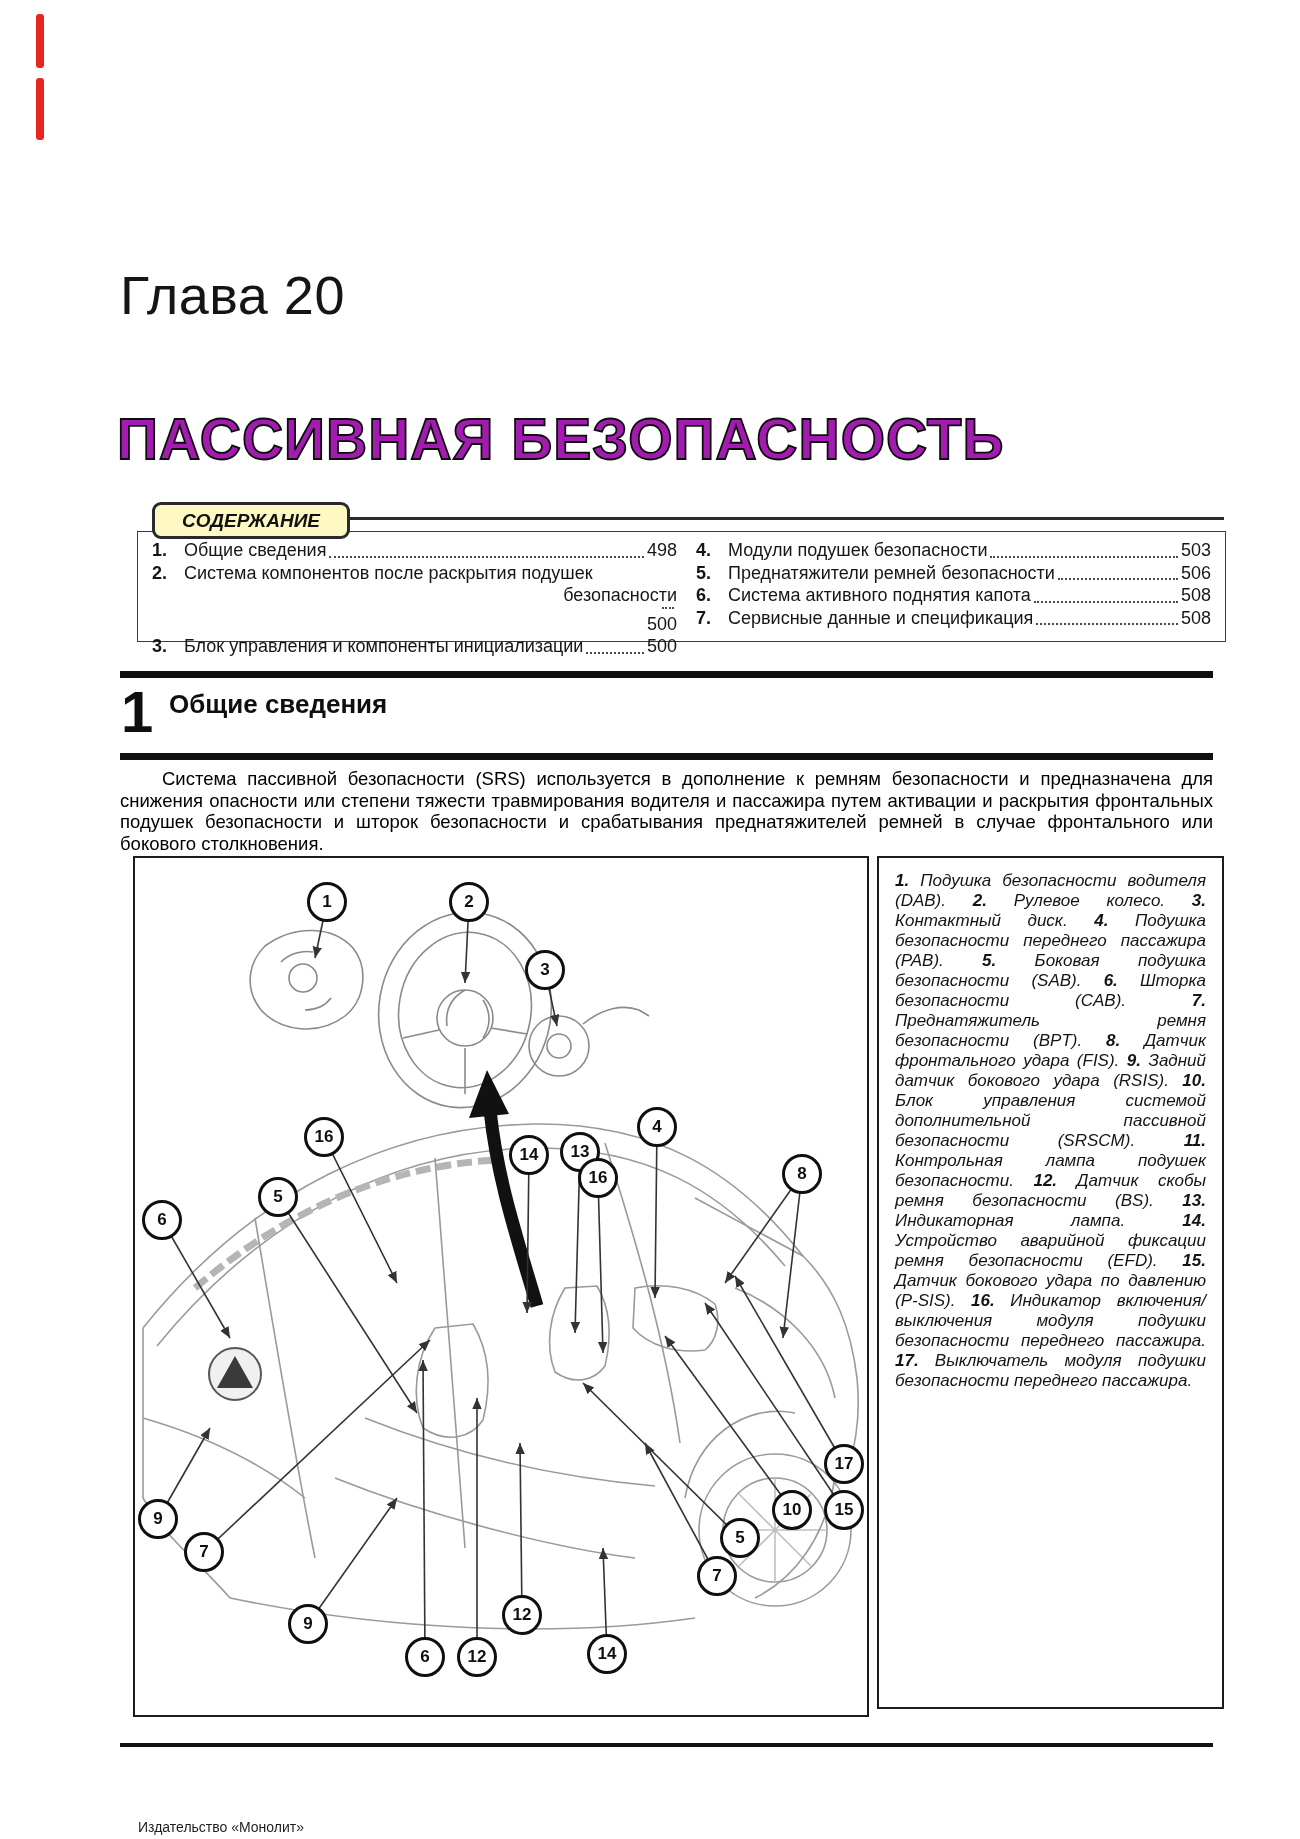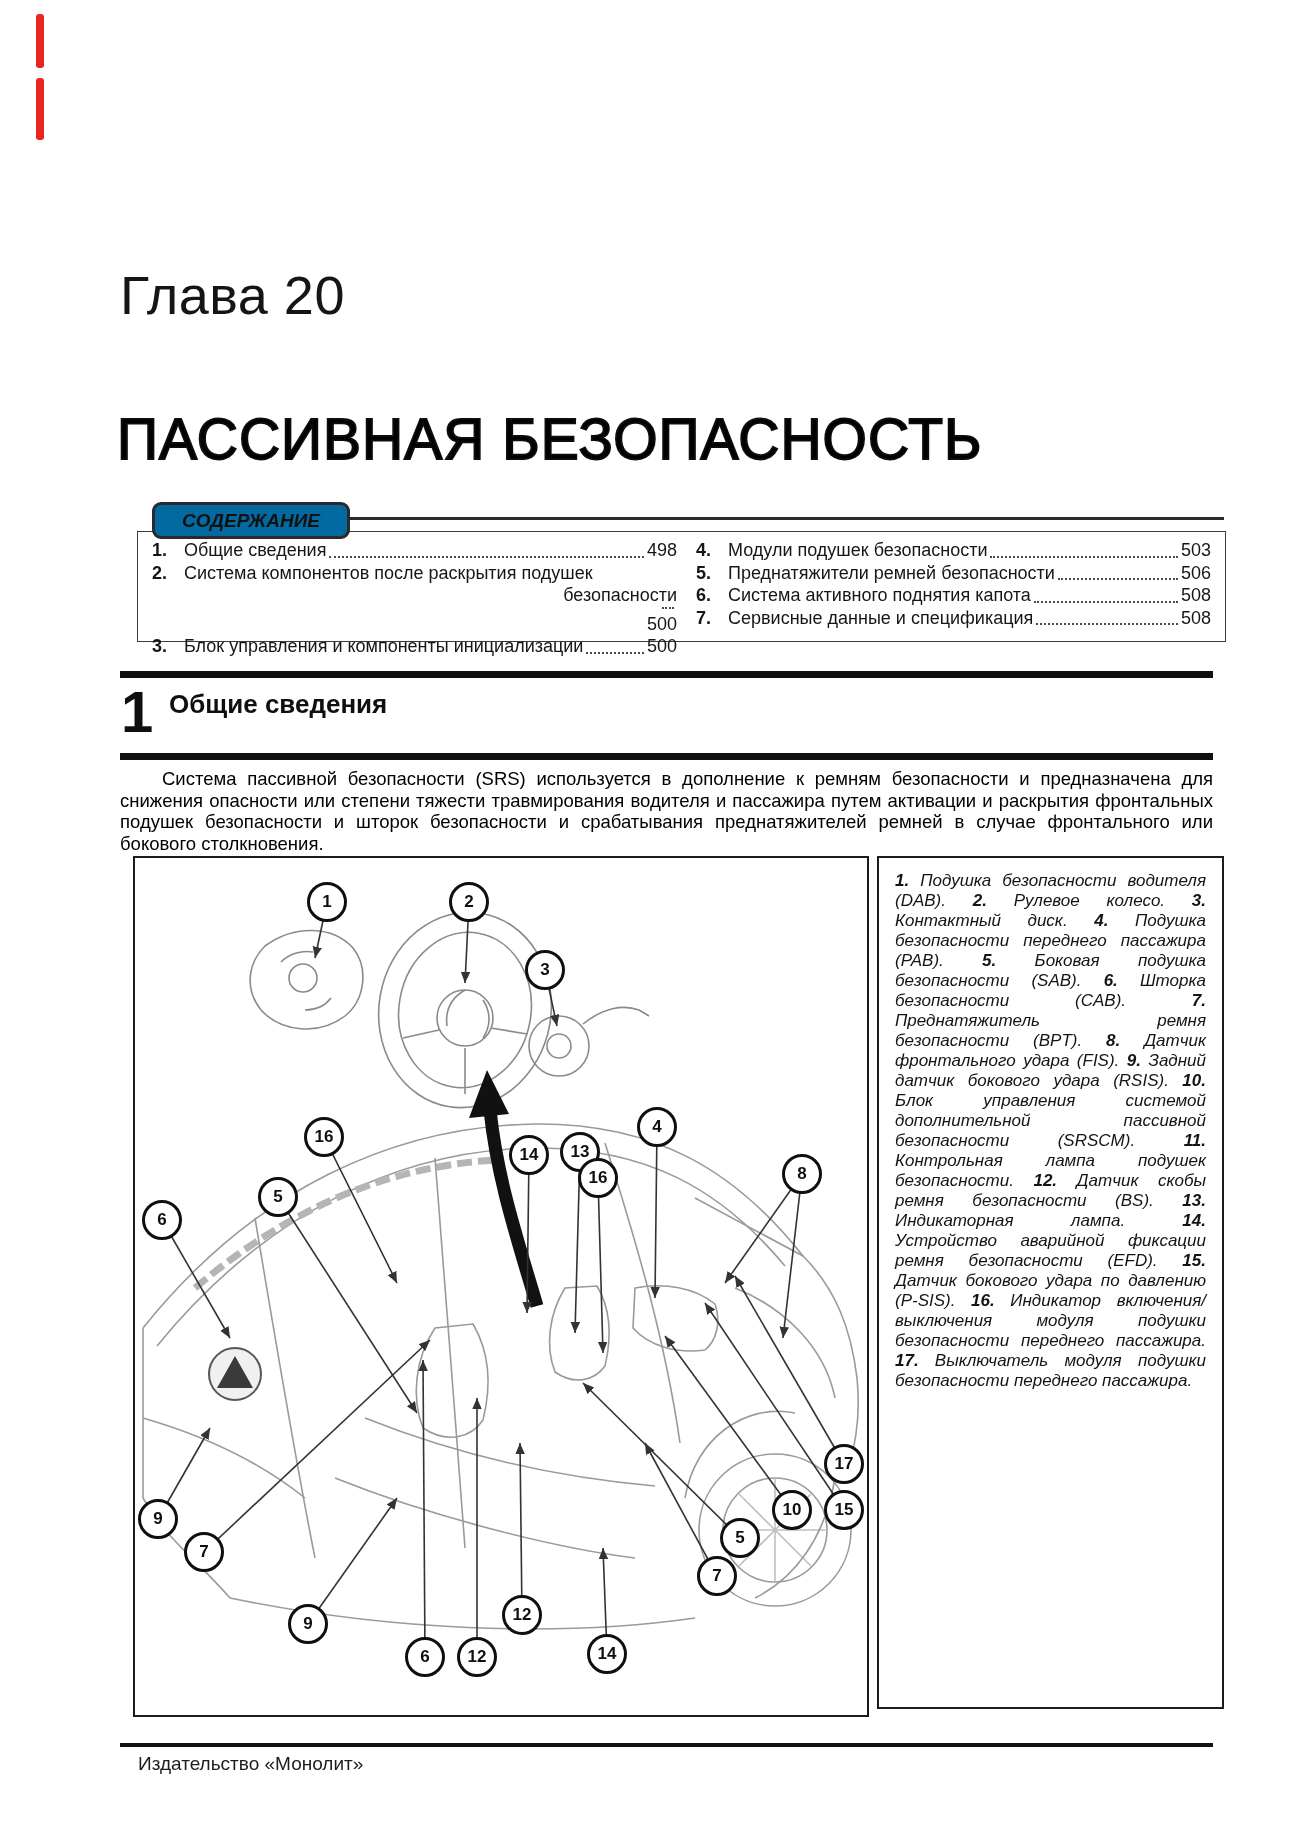"ПАССИВНАЯ БЕЗОПАСНОСТЬ" .title { color: #000000 -> #a21caf; font-weight: normal -> bold }
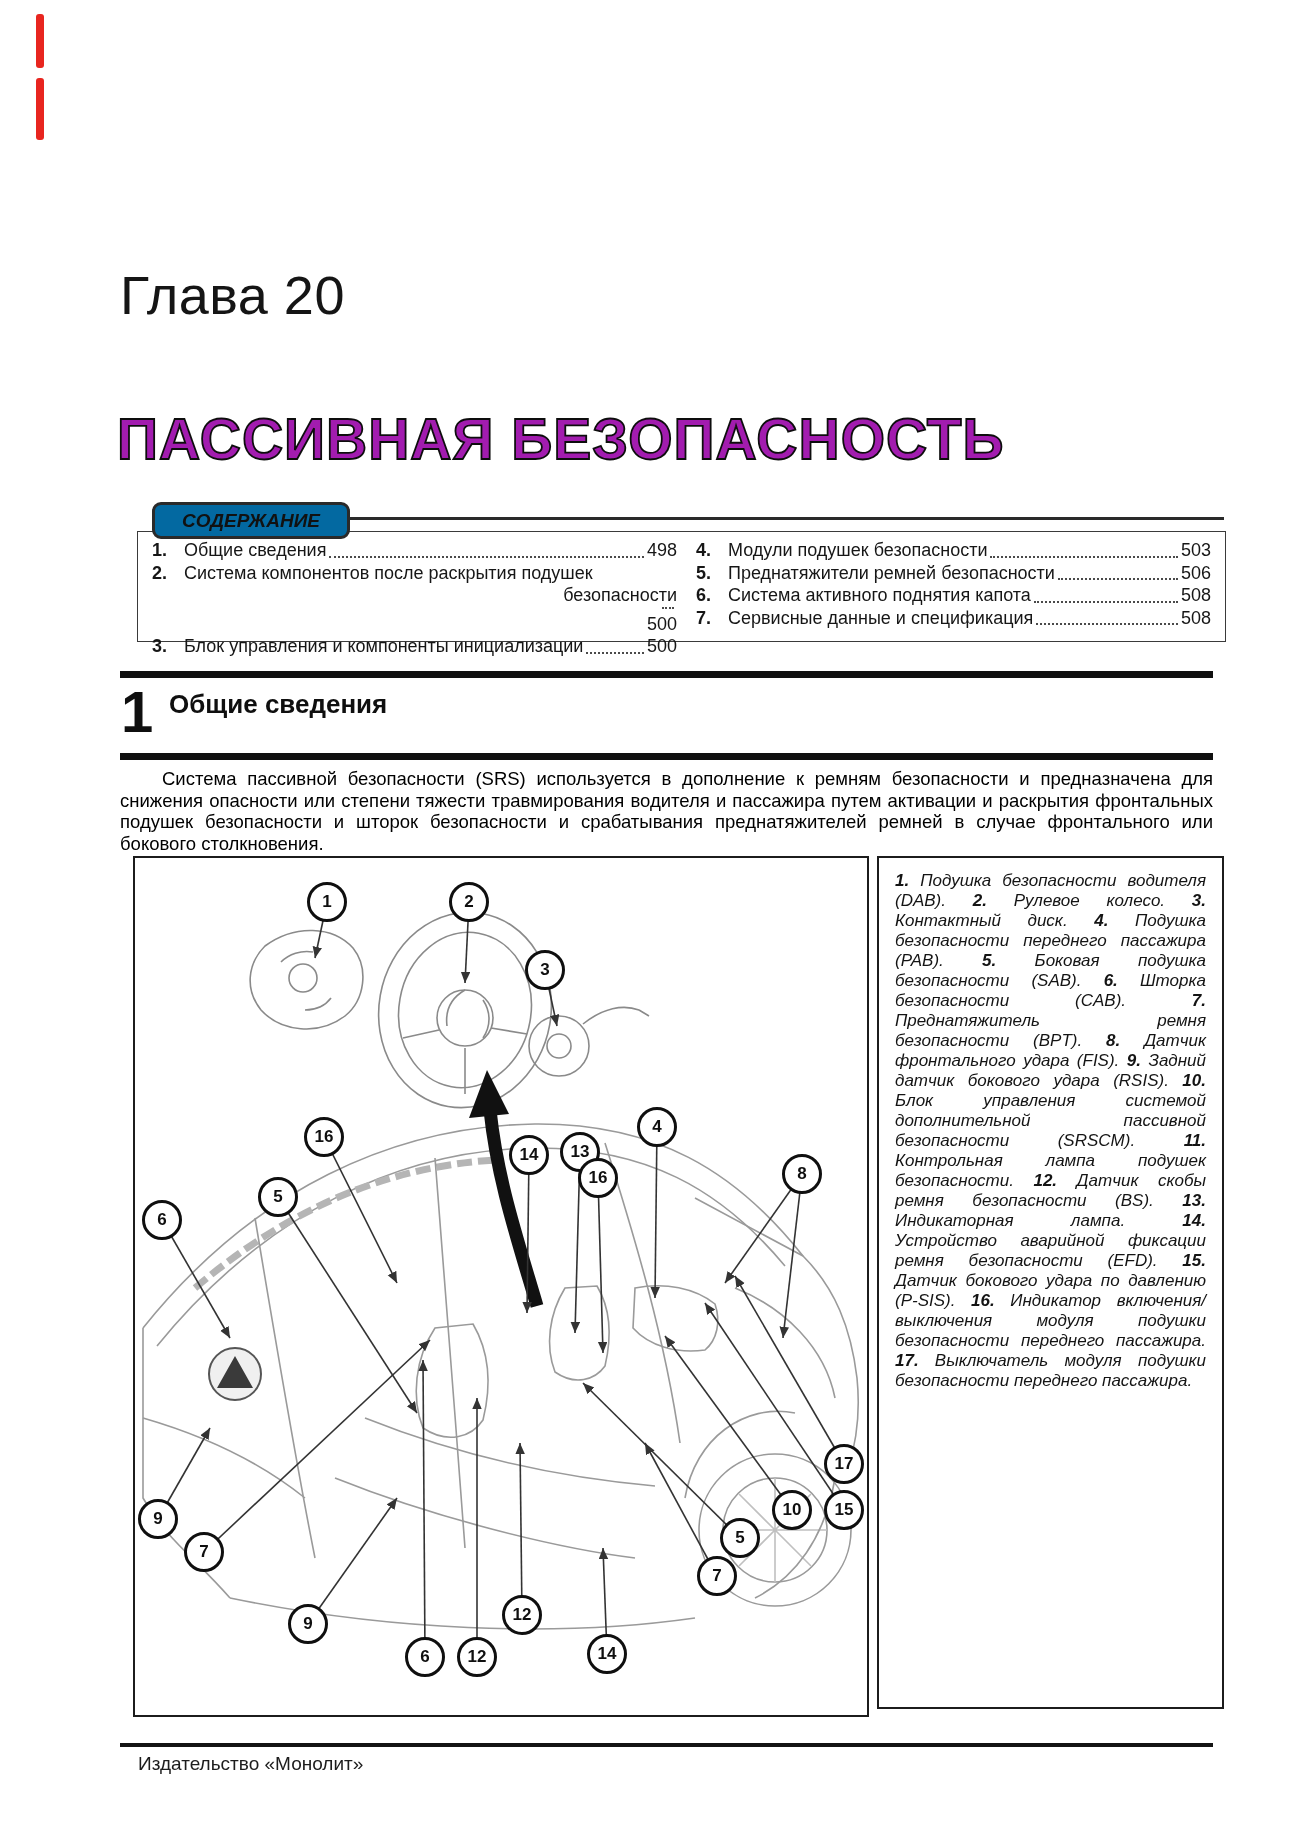"СОДЕРЖАНИЕ" .toc-tab { background: #0369a1 -> #fef9c3 }
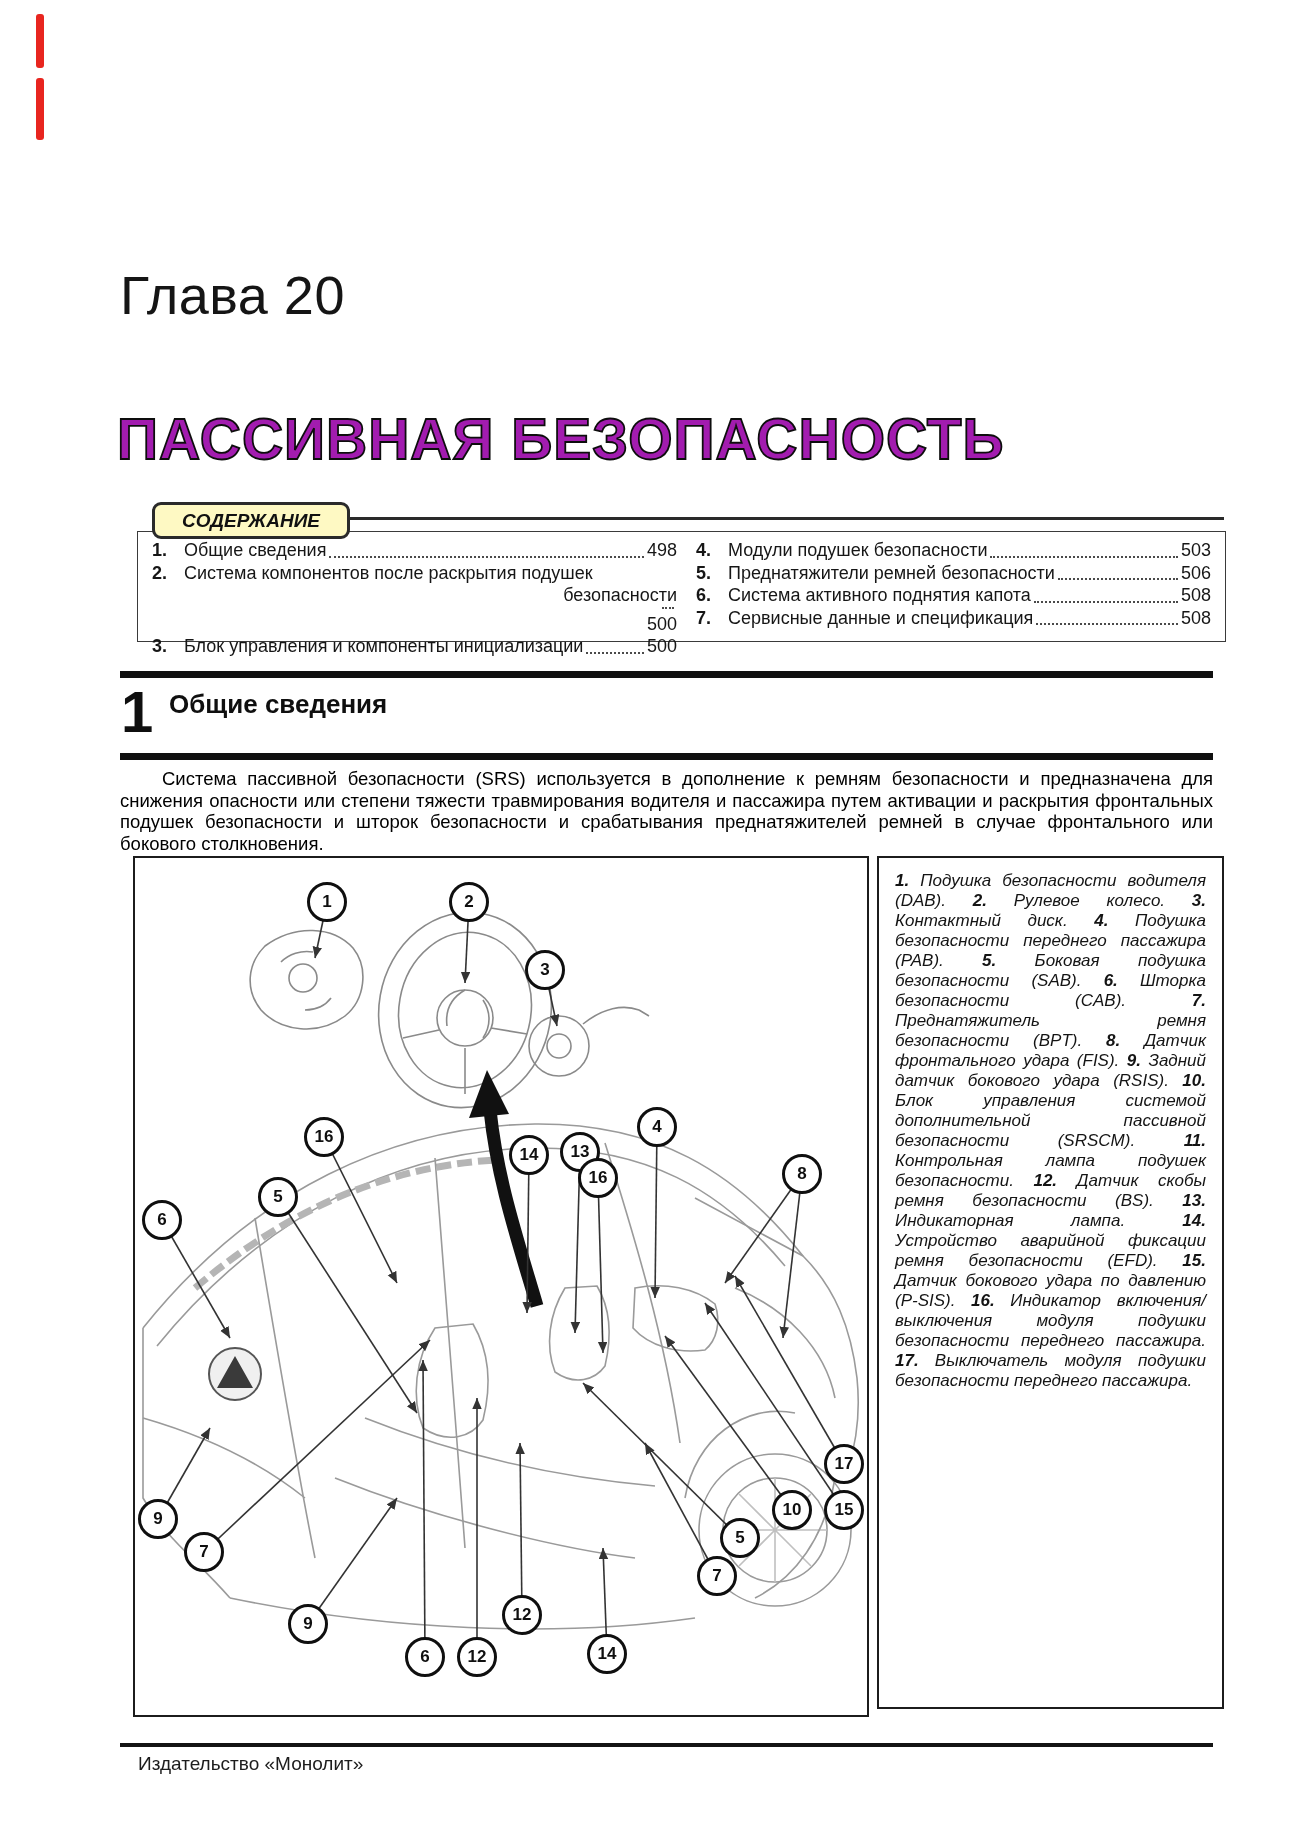"Издательство «Монолит»" .footer { font-size: 19px -> 14px; top: 1753px -> 1819px }
